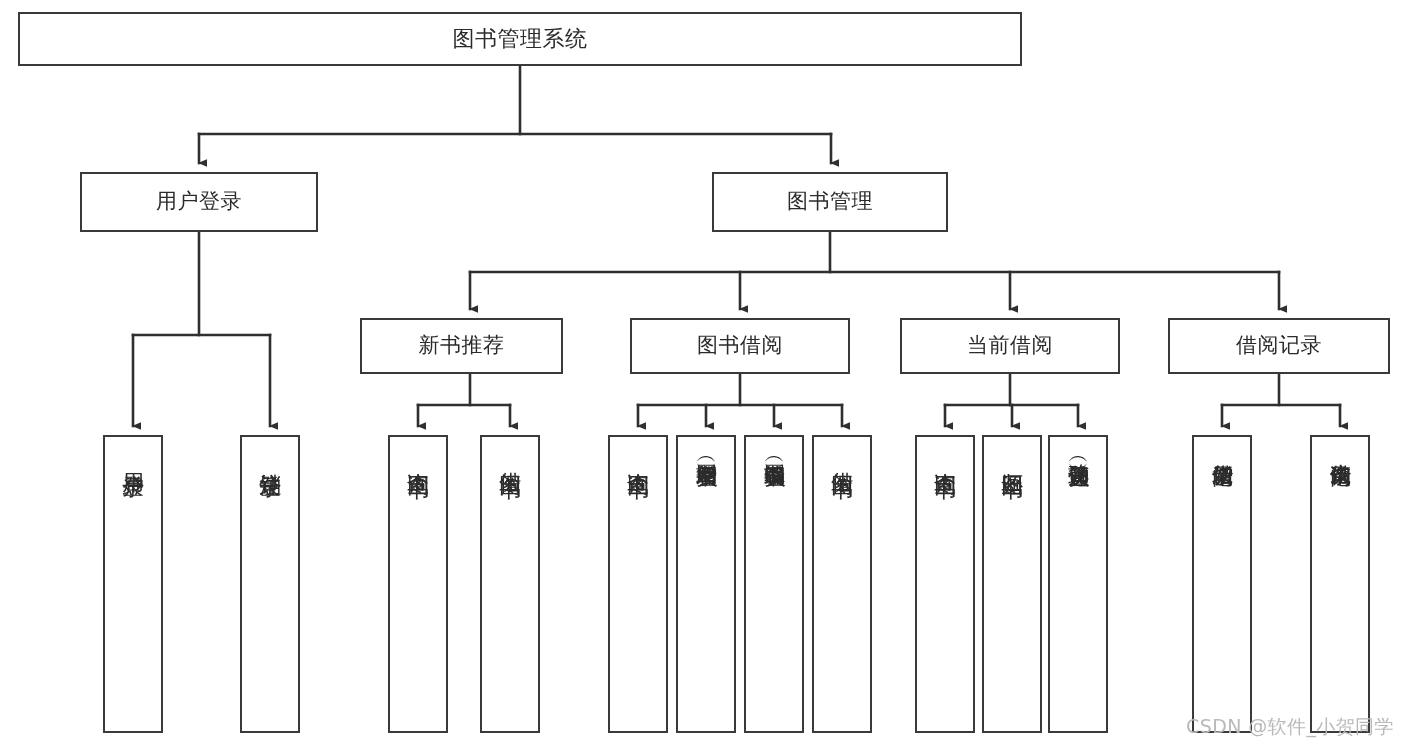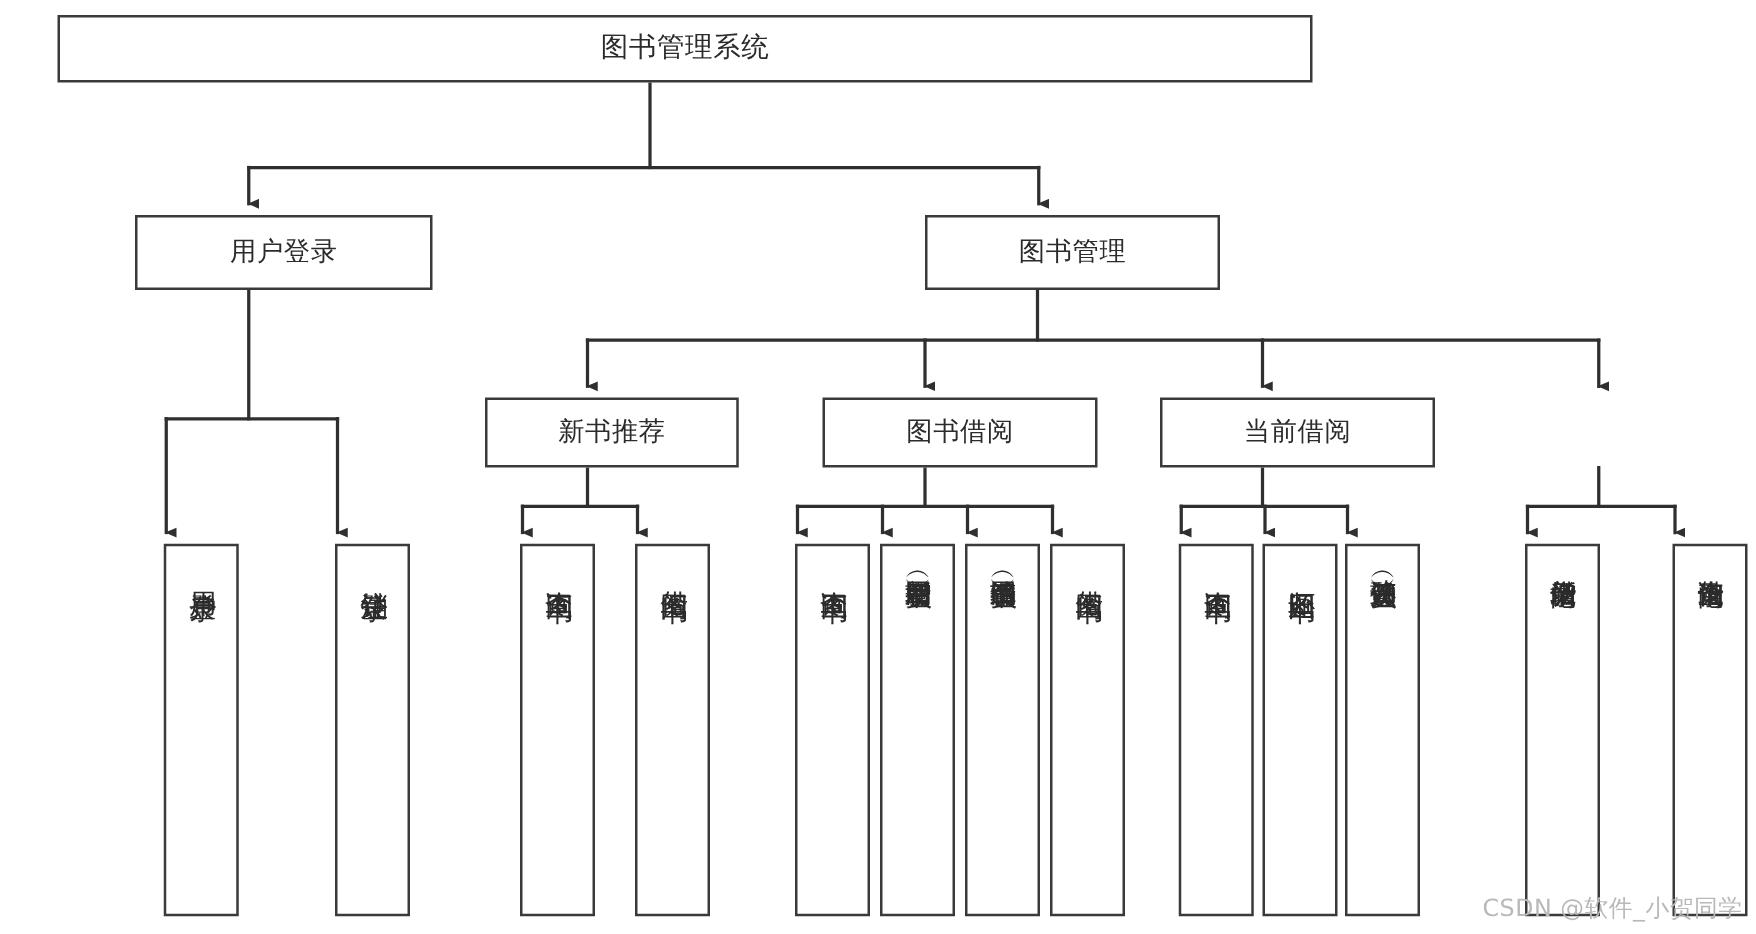"图书管理系统" .node { margin-left: 28px -> none }
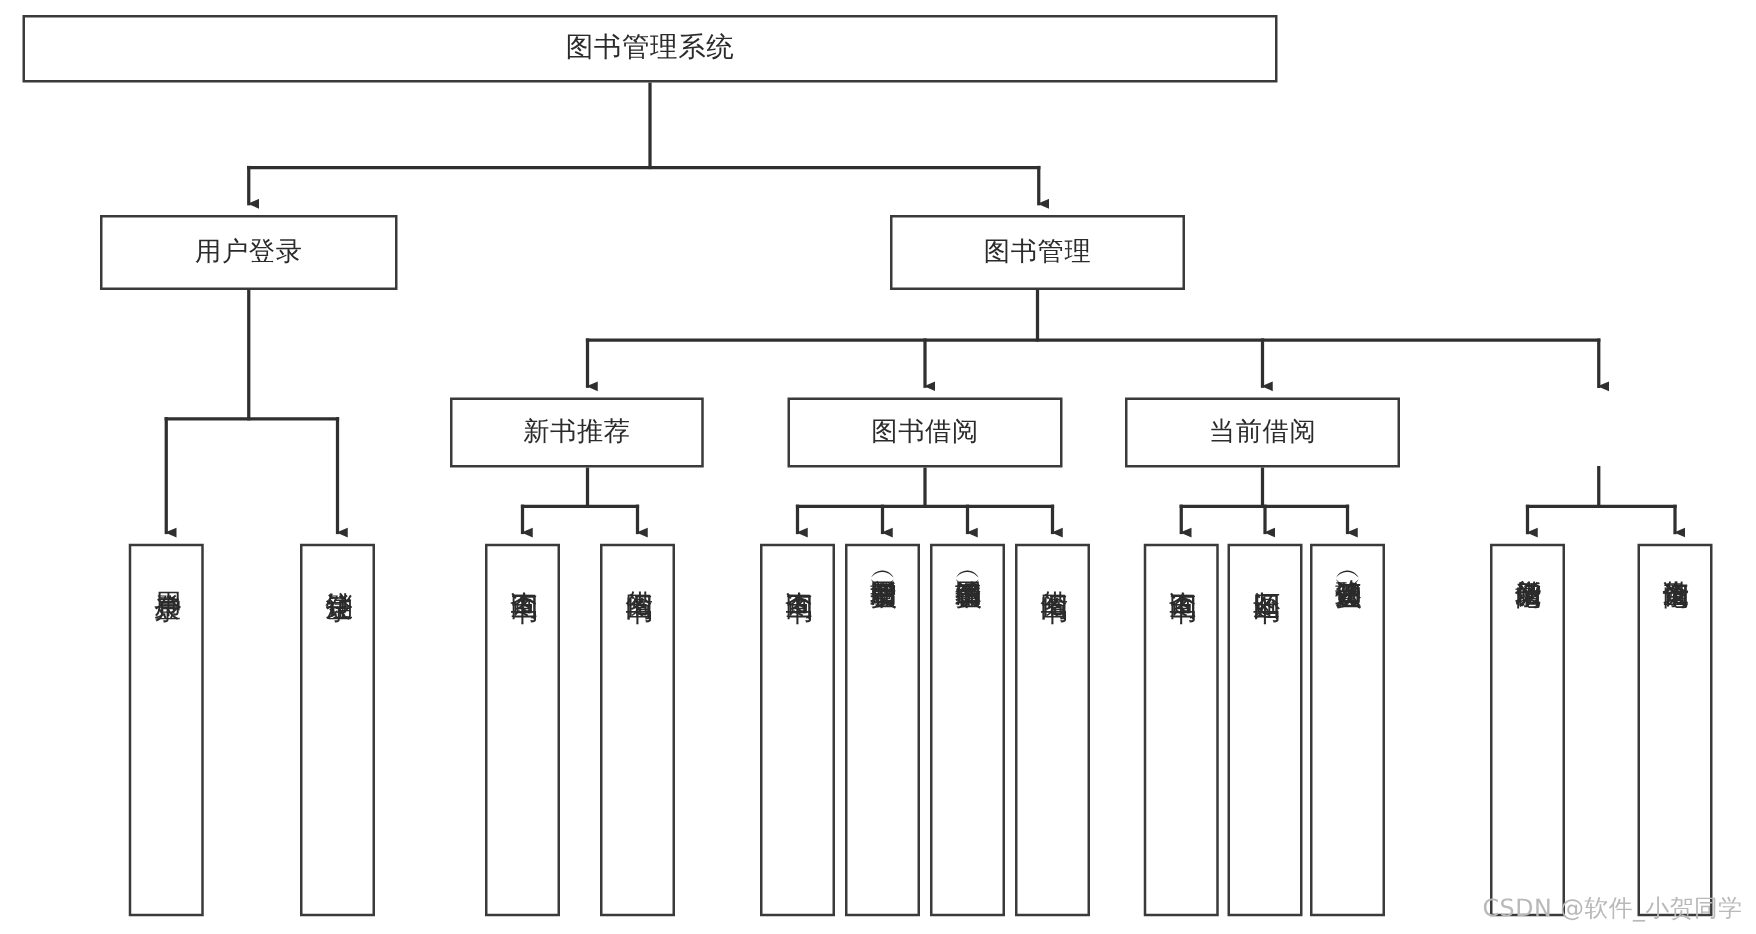"借阅记录" div.node { html: none -> <div> <span>借阅记录</span> </div> }
